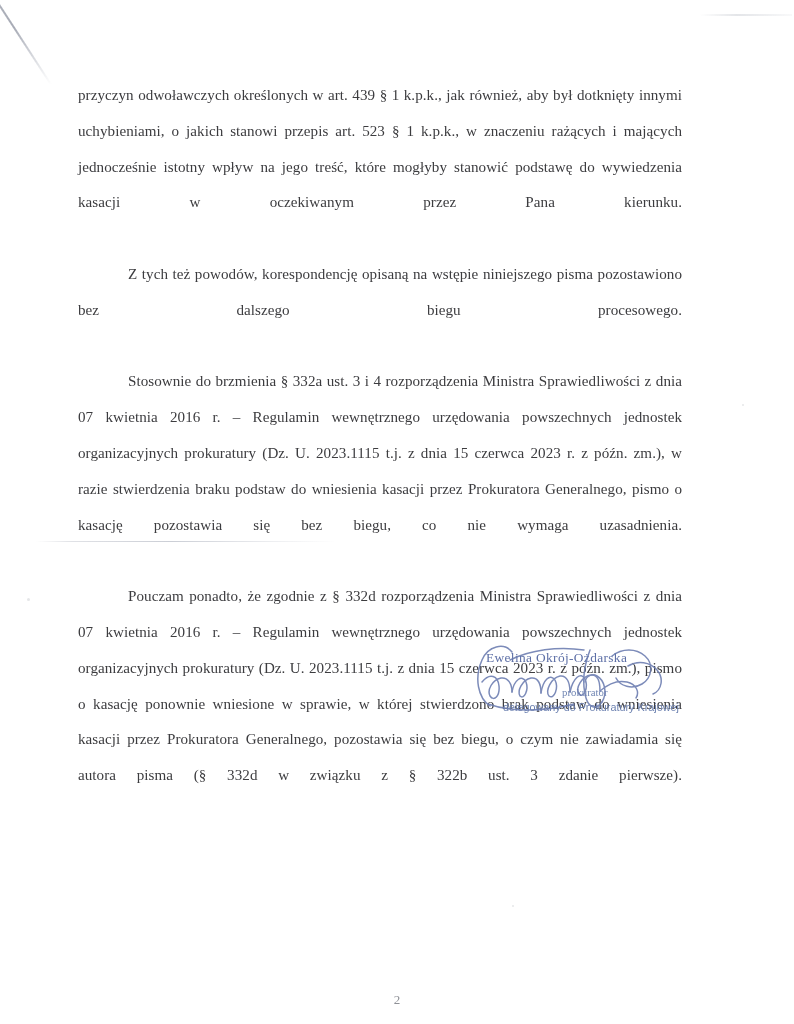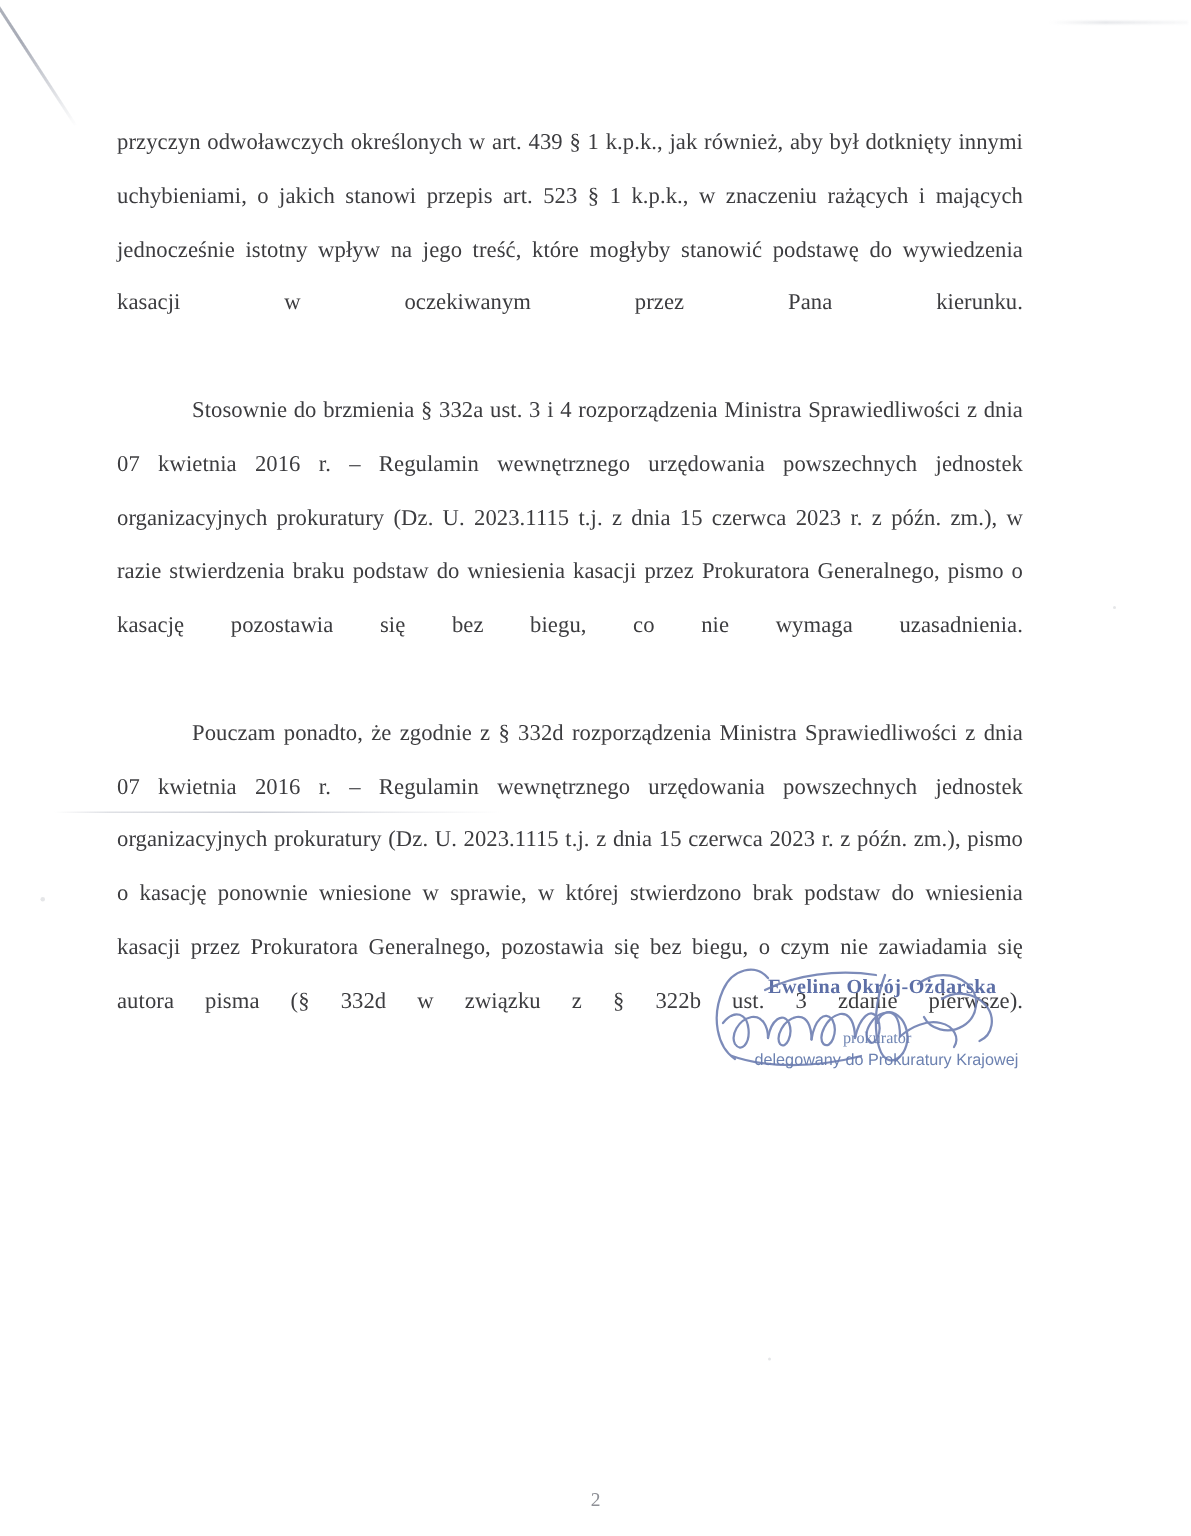"Z tych też powodów, korespondencję" p.para { html: none -> <p>Z tych też powodów, korespondencję opisaną na wstępie niniejszego pisma pozostawiono bez dalszego biegu procesowego.</p> }
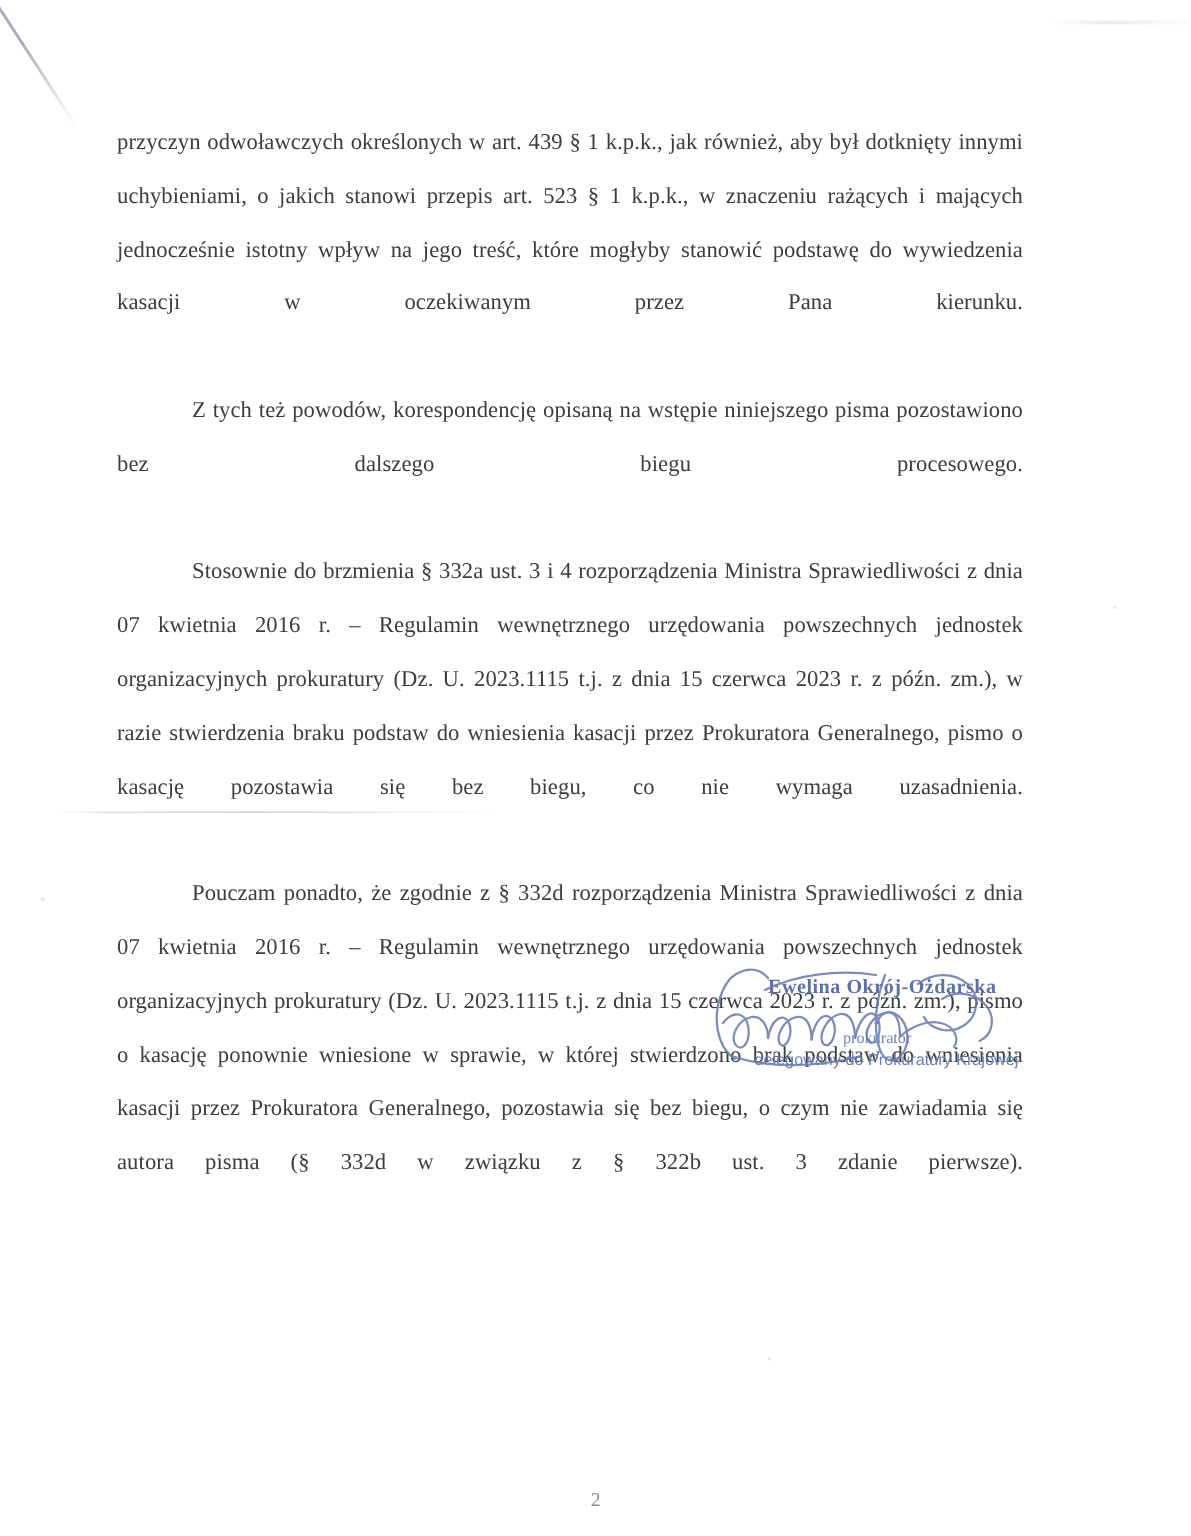"Ewelina Okrój-Ożdarska" .sig-name { font-weight: 700 -> 400; left: 60px -> 34px }
